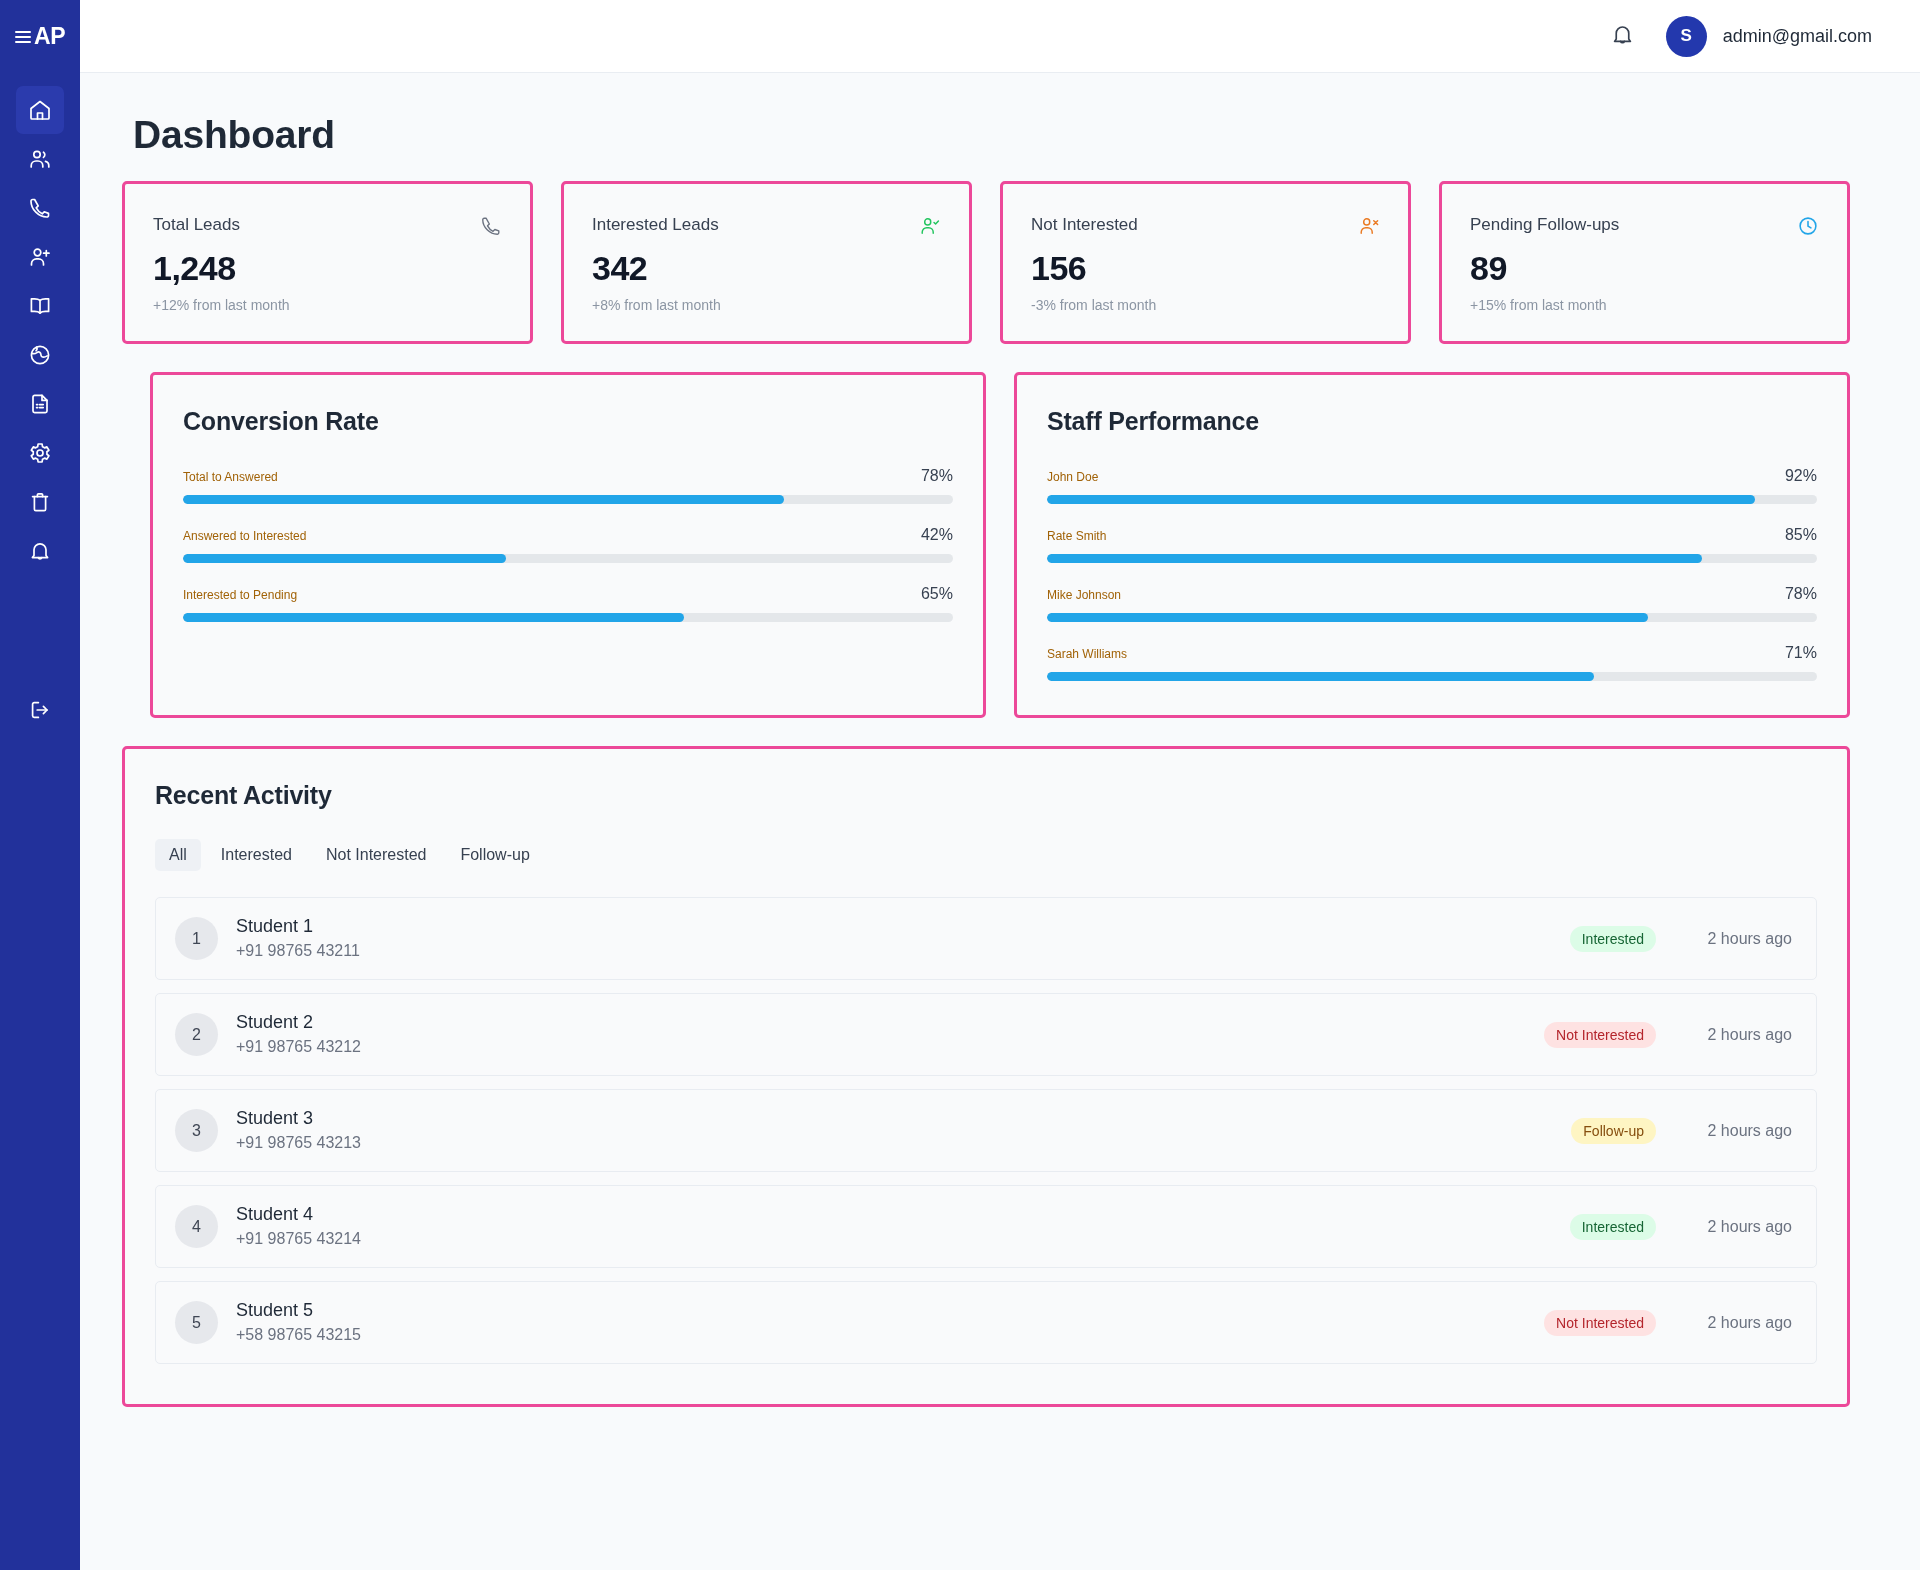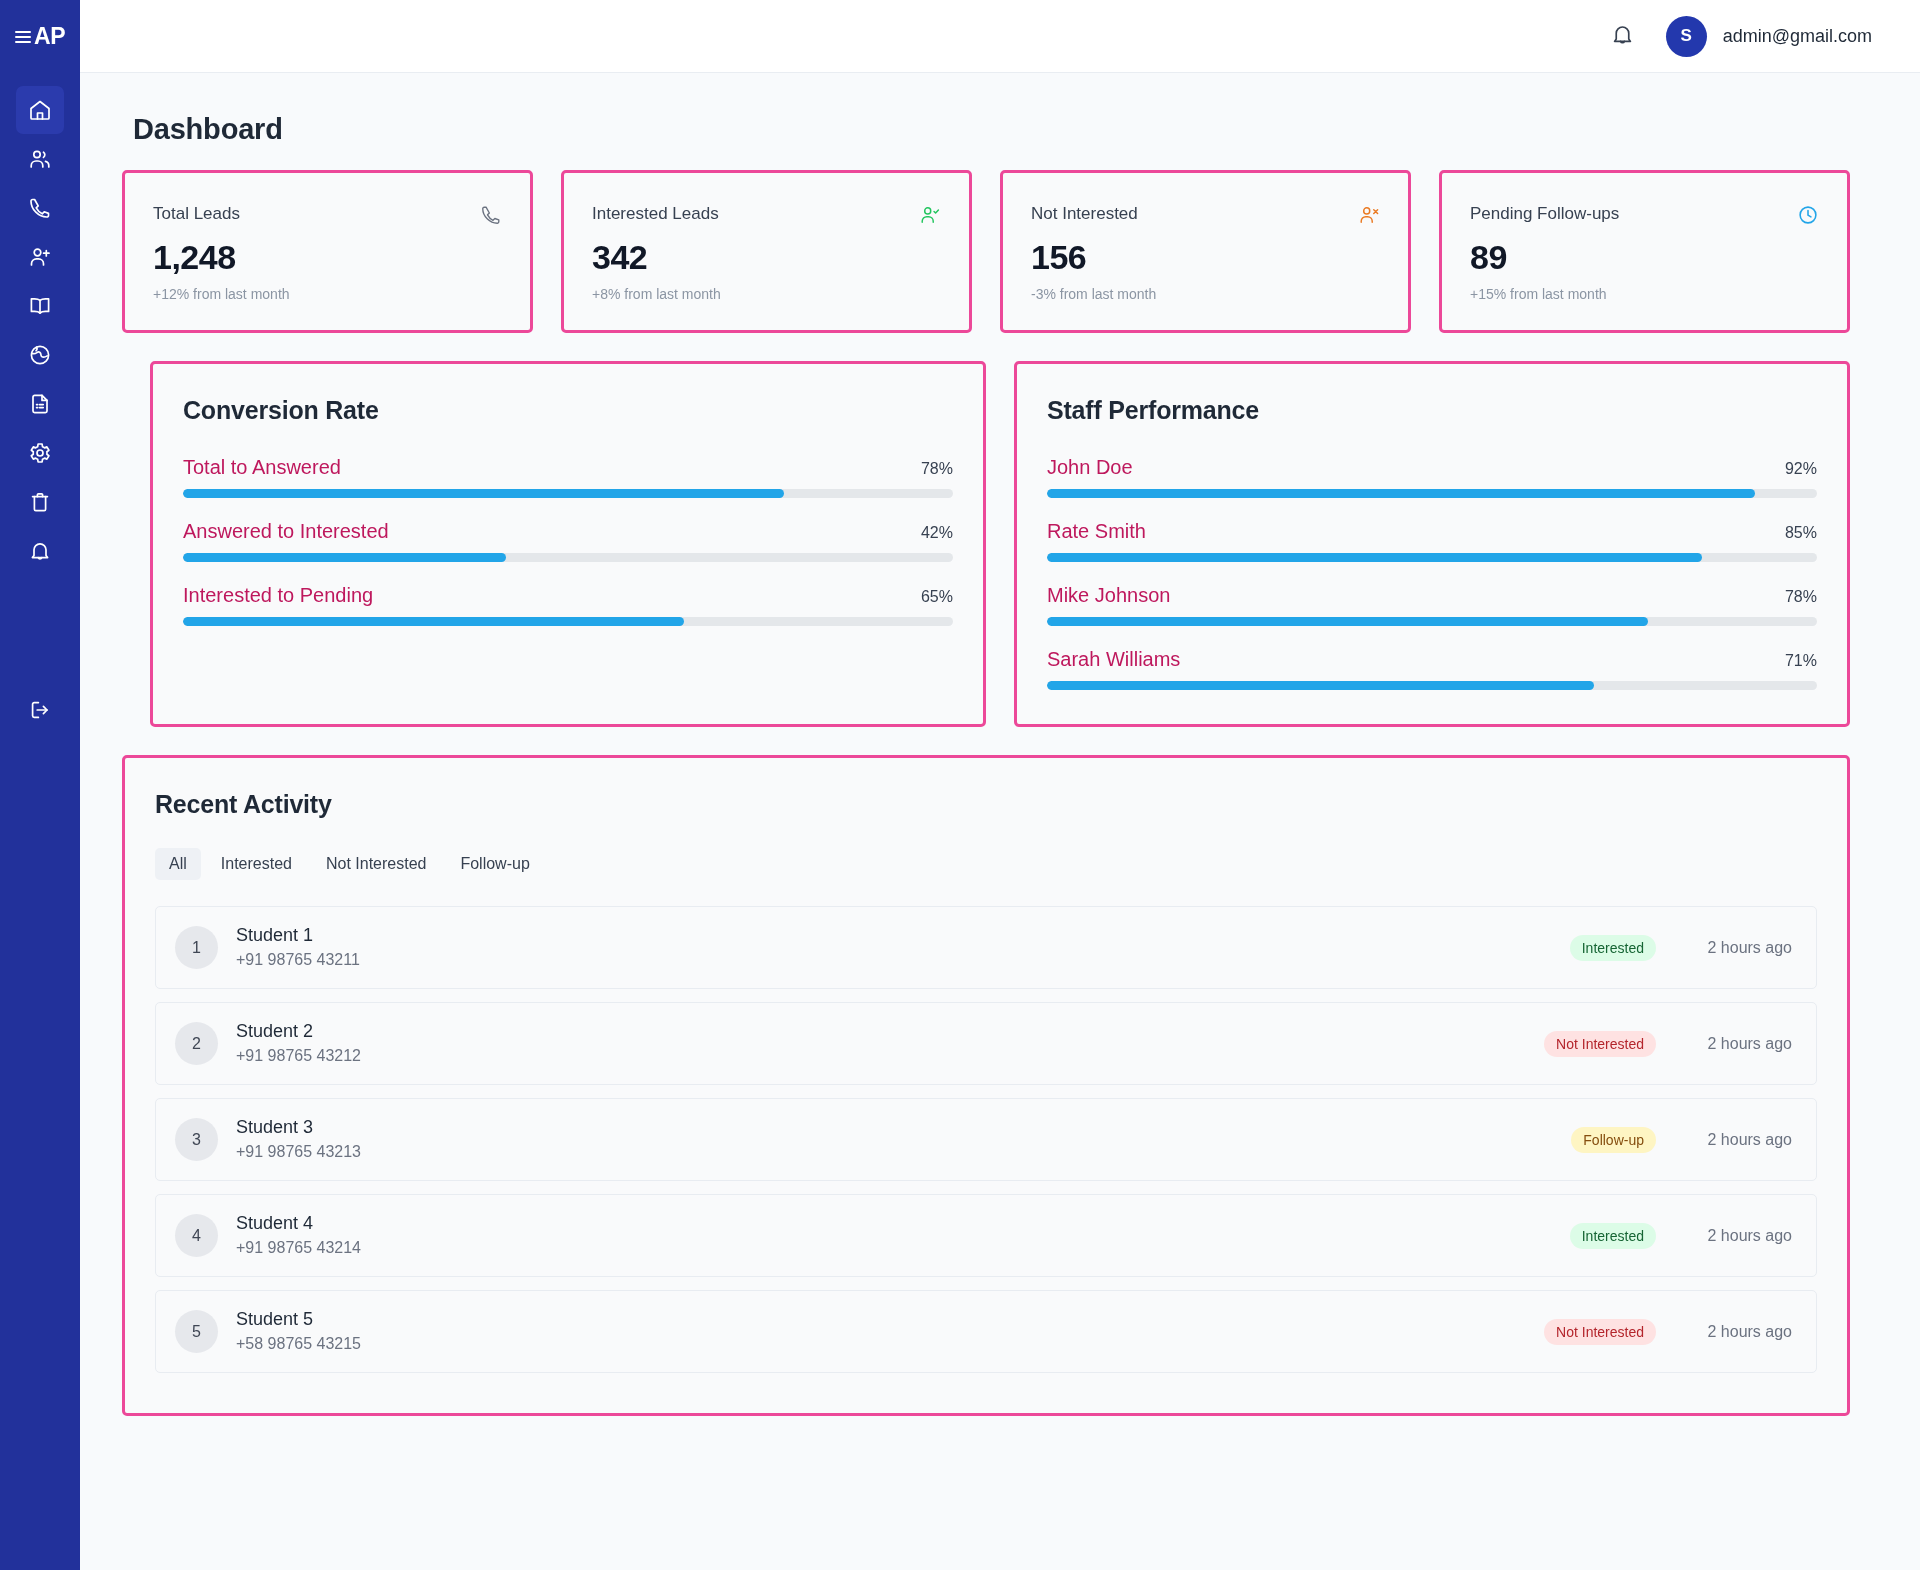"Dashboard" .page-title { font-size: 29px -> 39px }
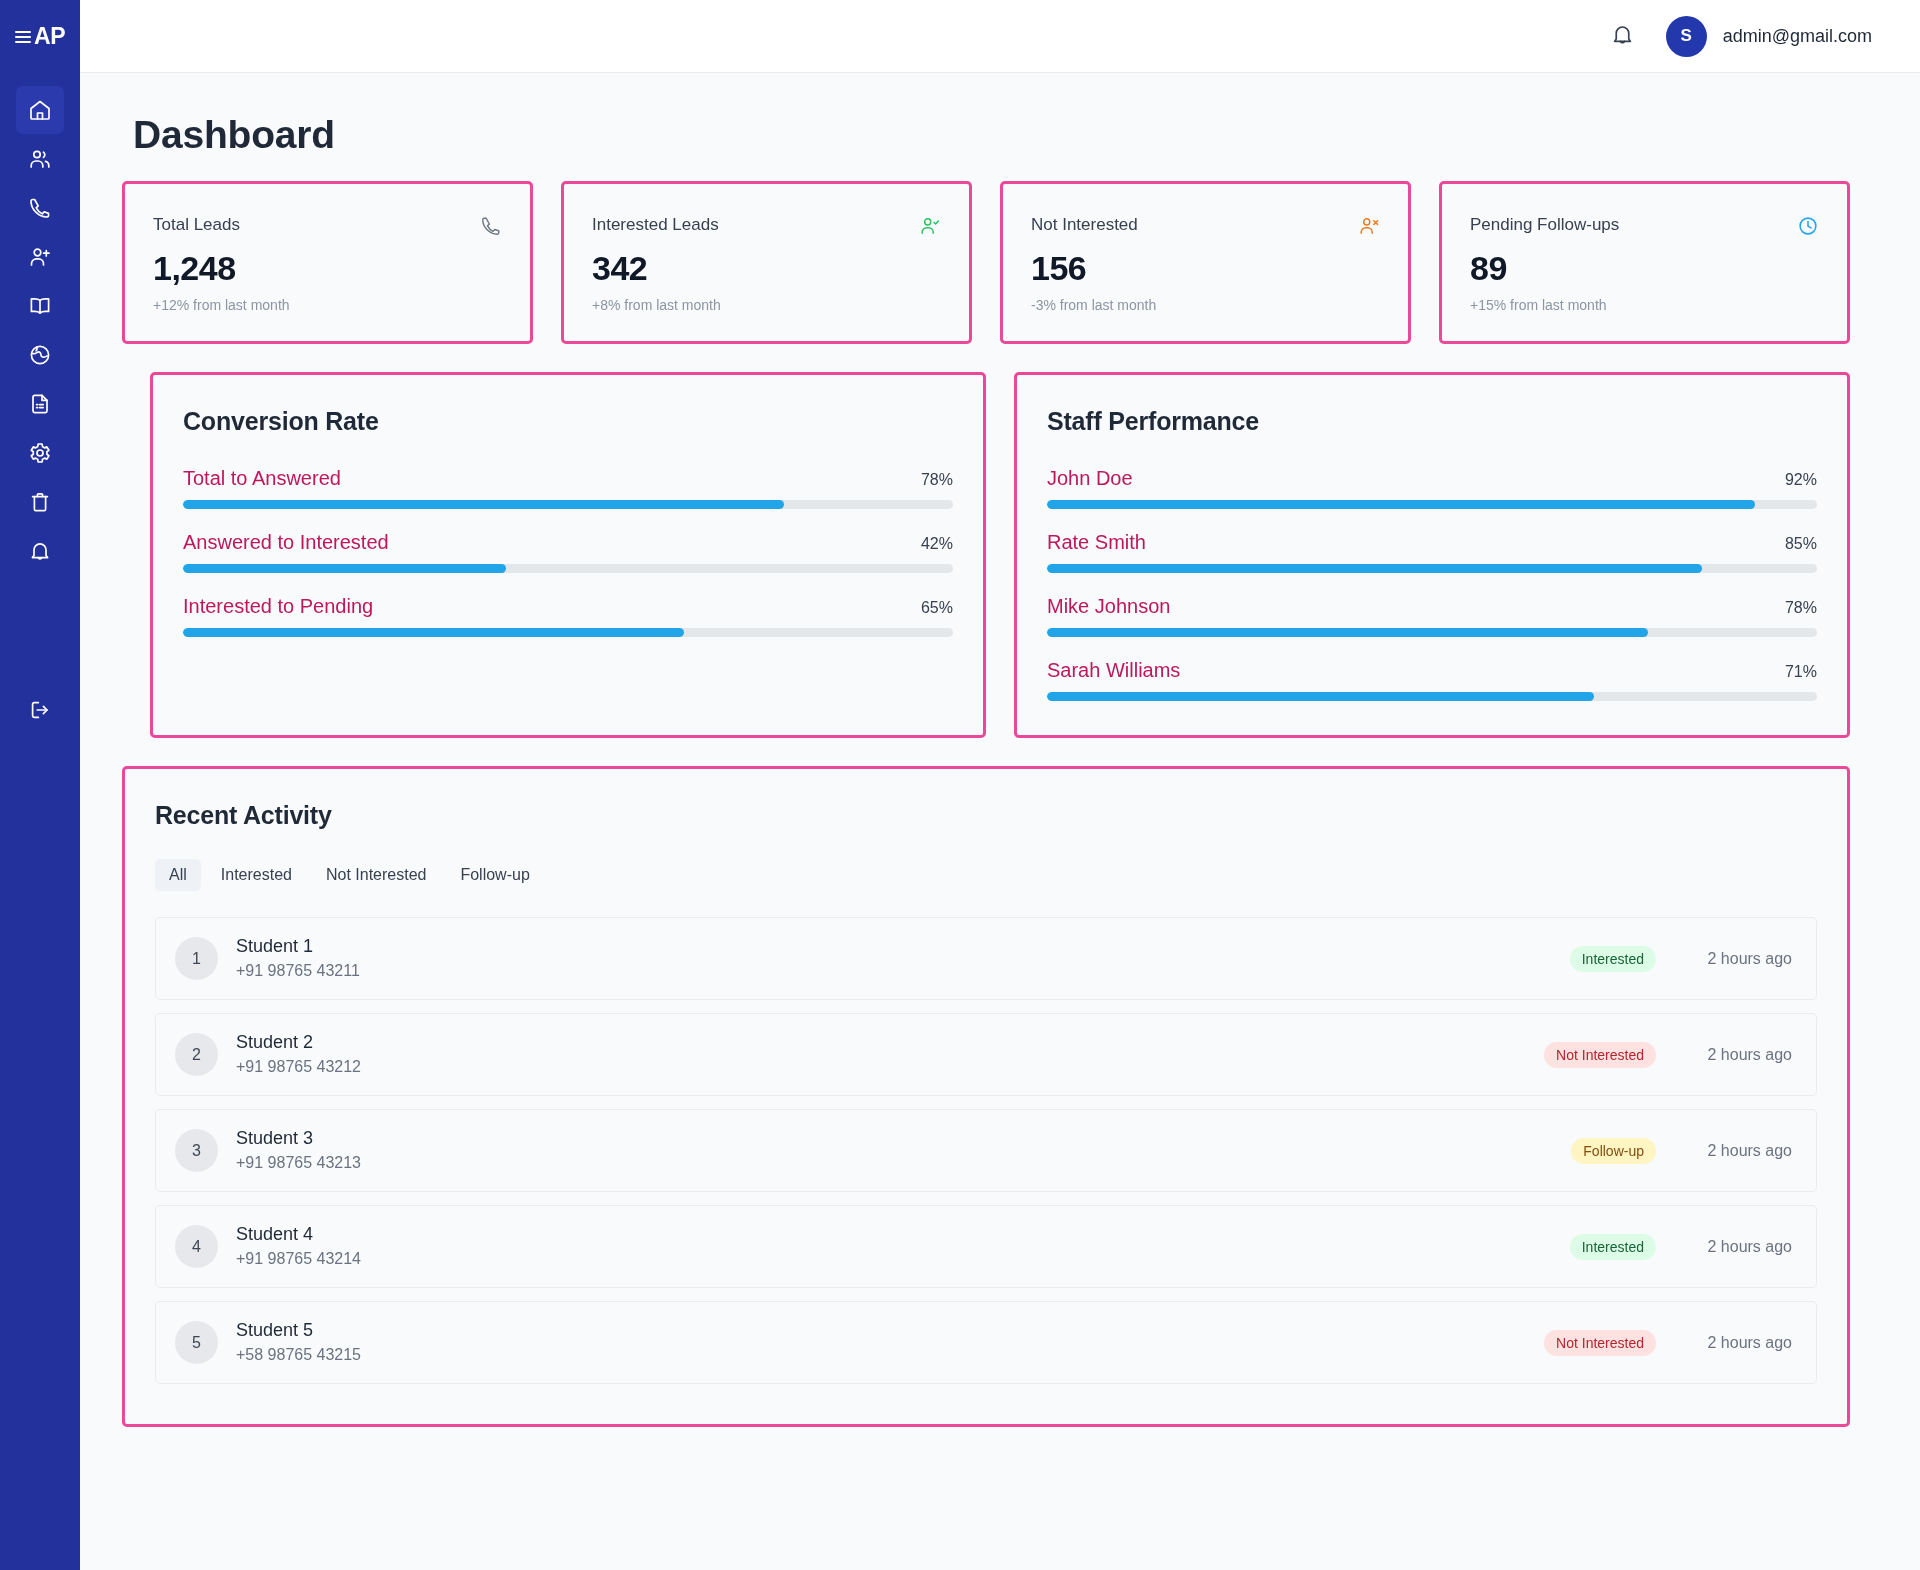"Total to Answered" .bar-name { color: #be185d -> #a16207; font-size: 20px -> 12px }
